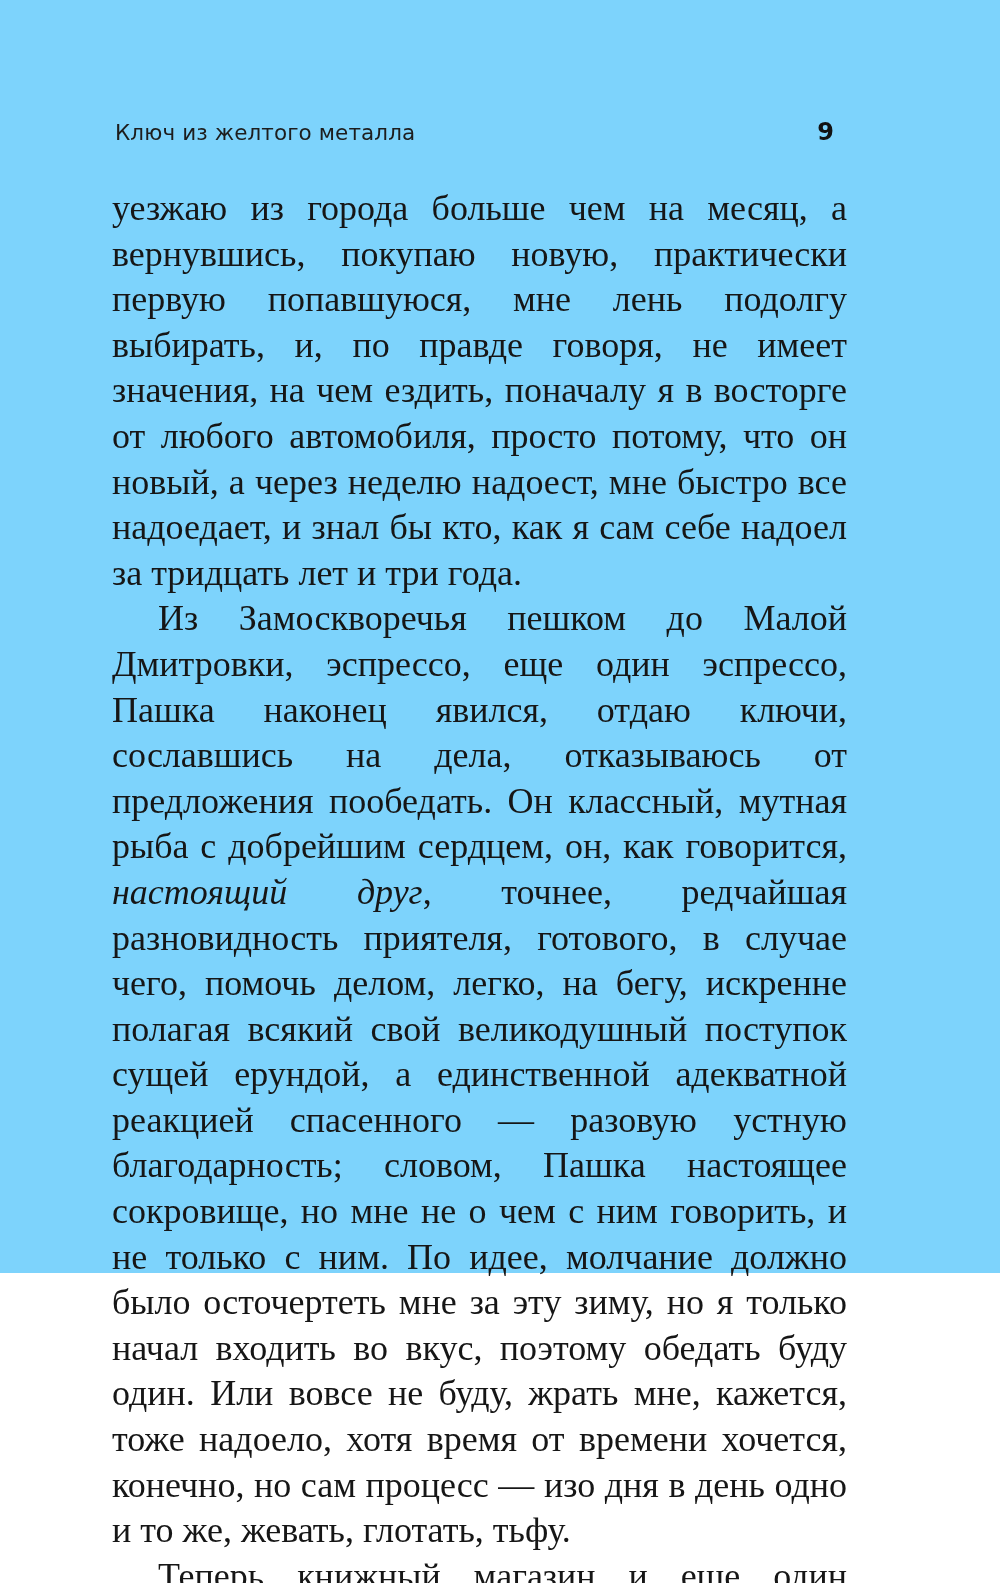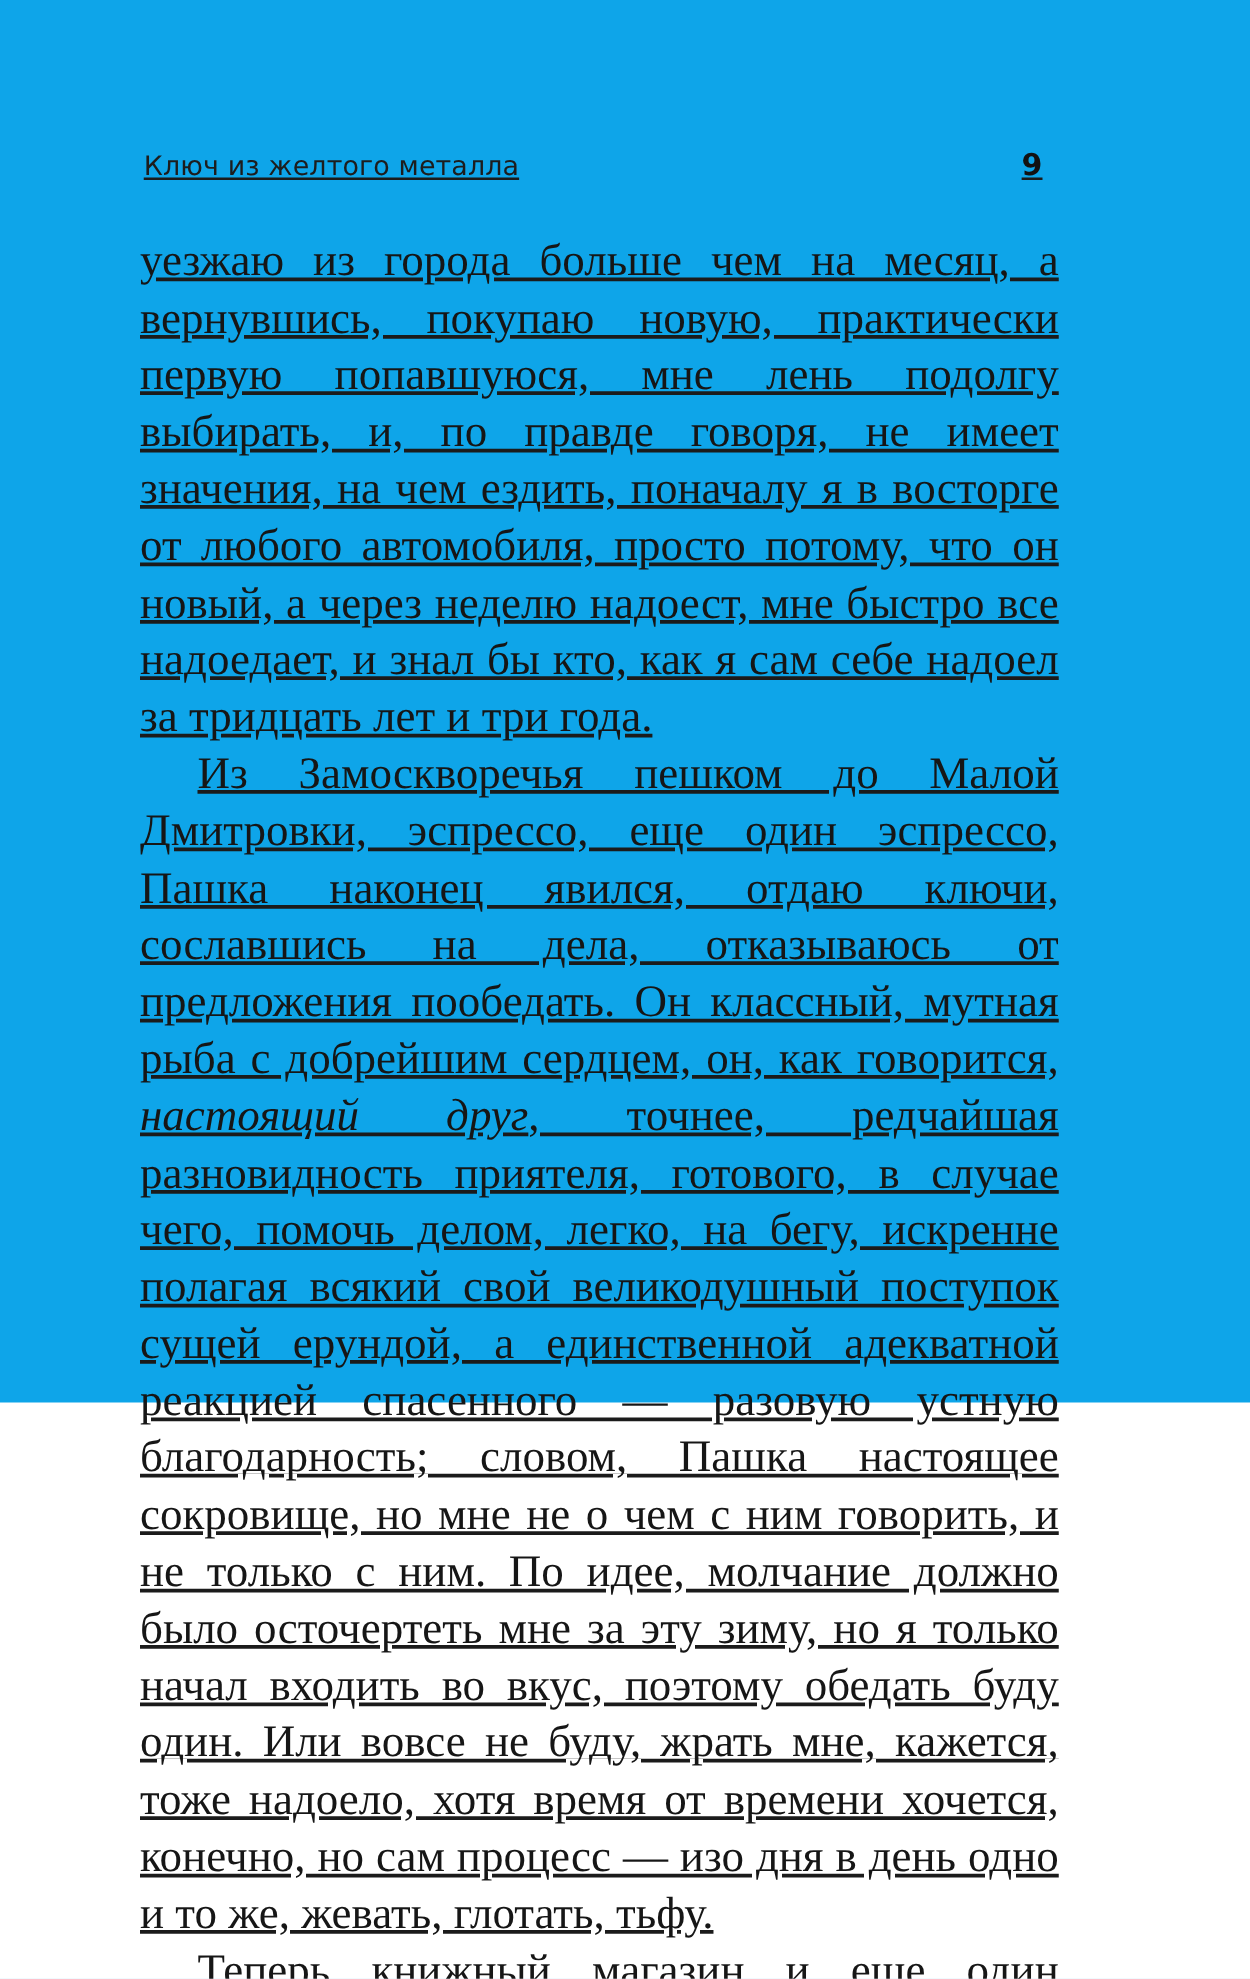"Ключ из желтого металла" .page { background: #0ea5e9 -> #7dd3fc; height: 1122px -> 1273px; text-decoration: underline -> none }
